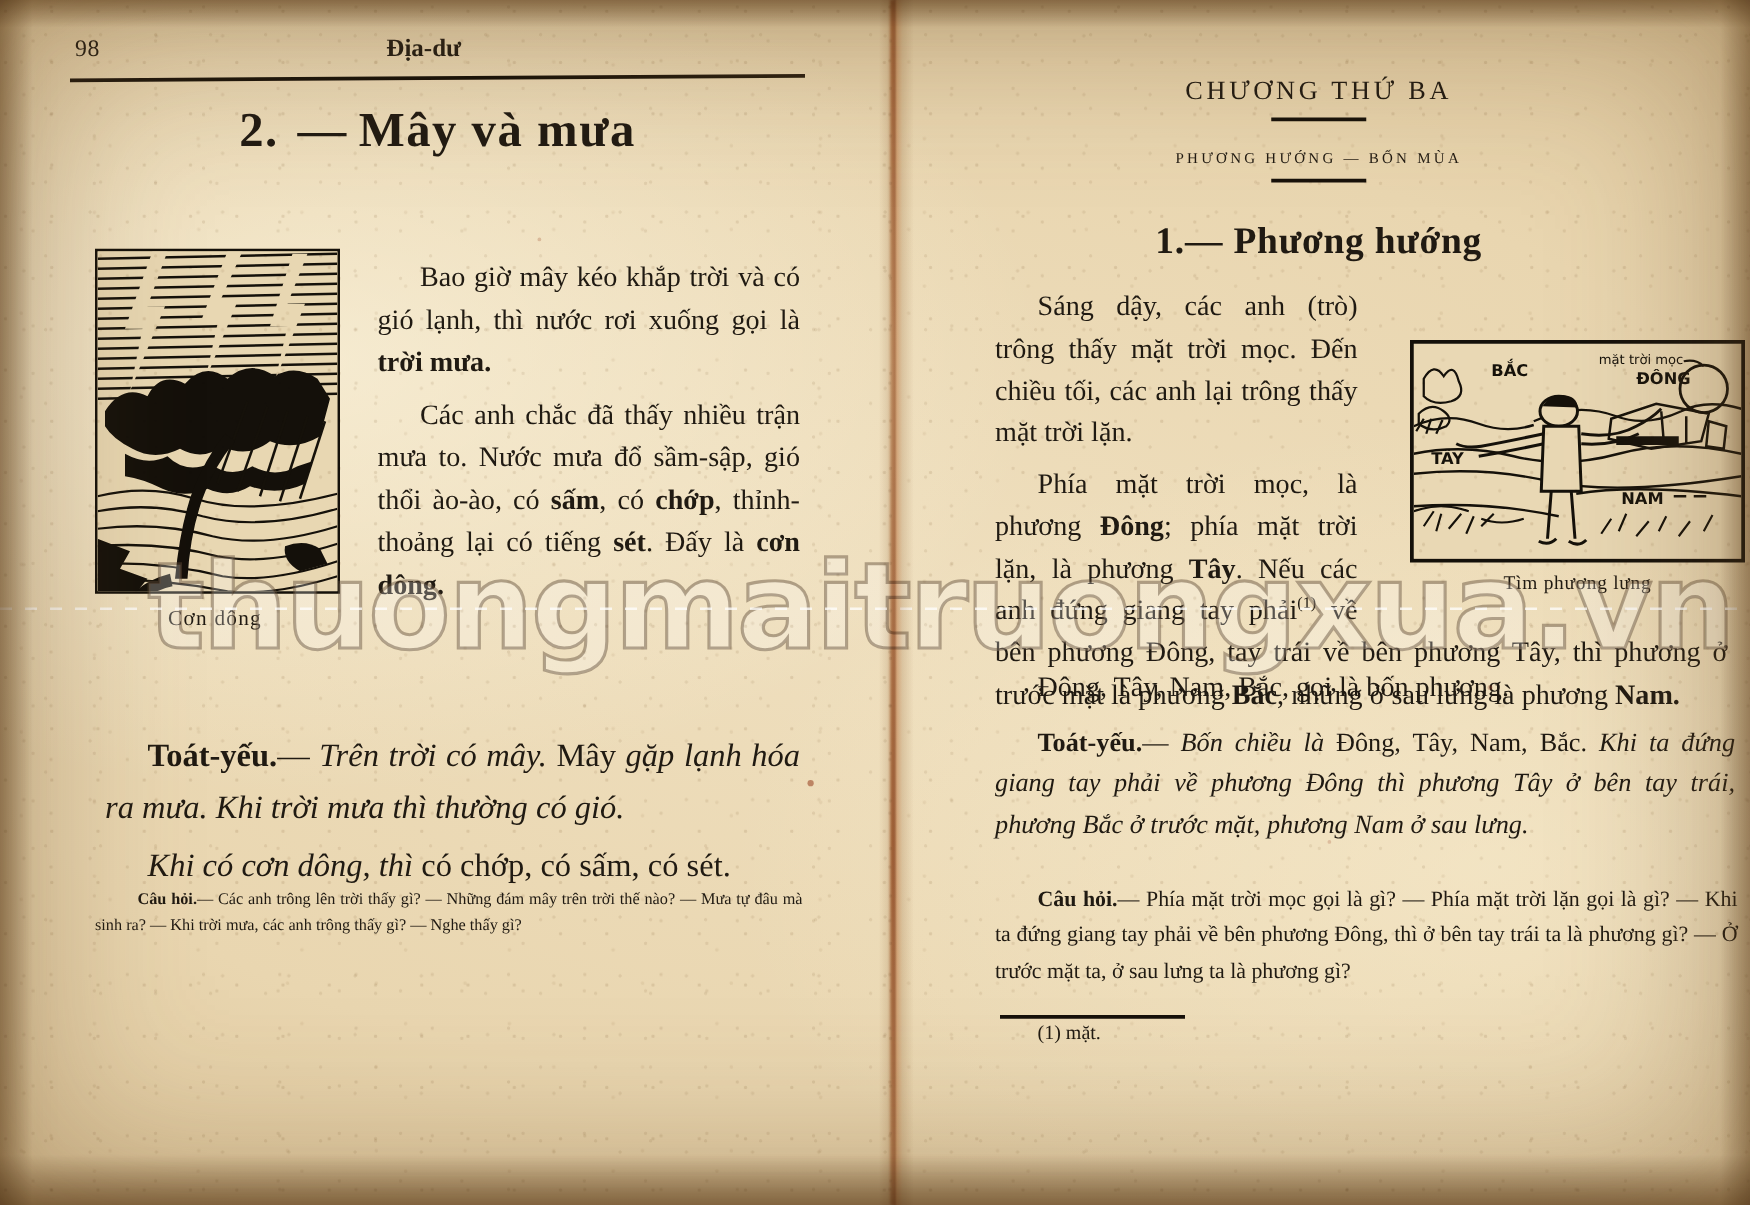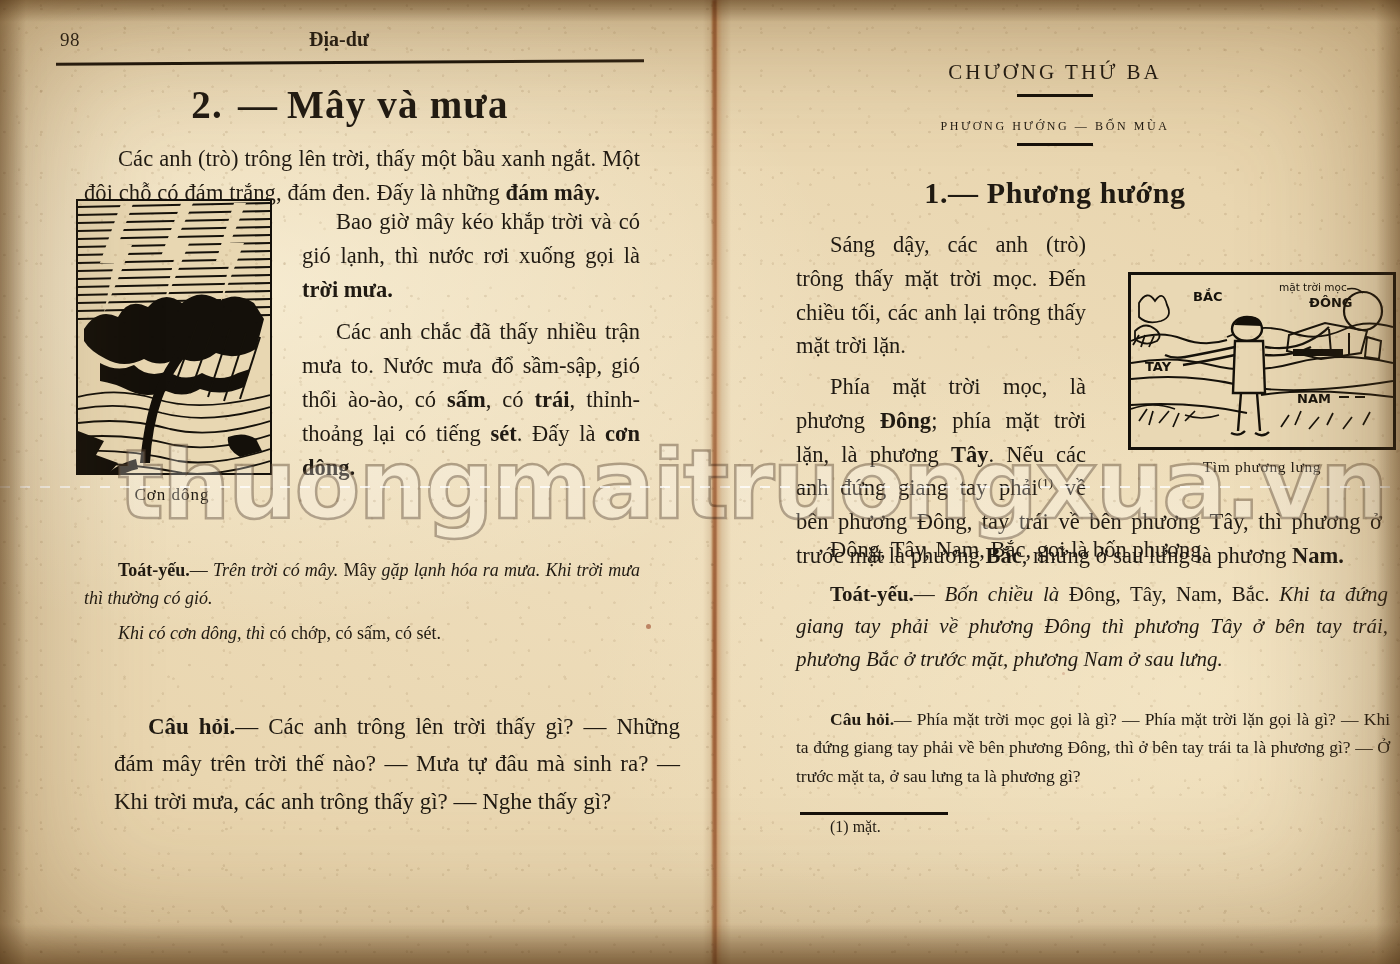"Các anh (trò) trông lên" p.body-text { html: <p> <span>Các anh (trò) trông lên trời, thấy một bầu xanh ngắt. Một đôi chỗ có đám trắng, đám đen. Đấy là những </span><b>đám mây.</b> </p> -> none }
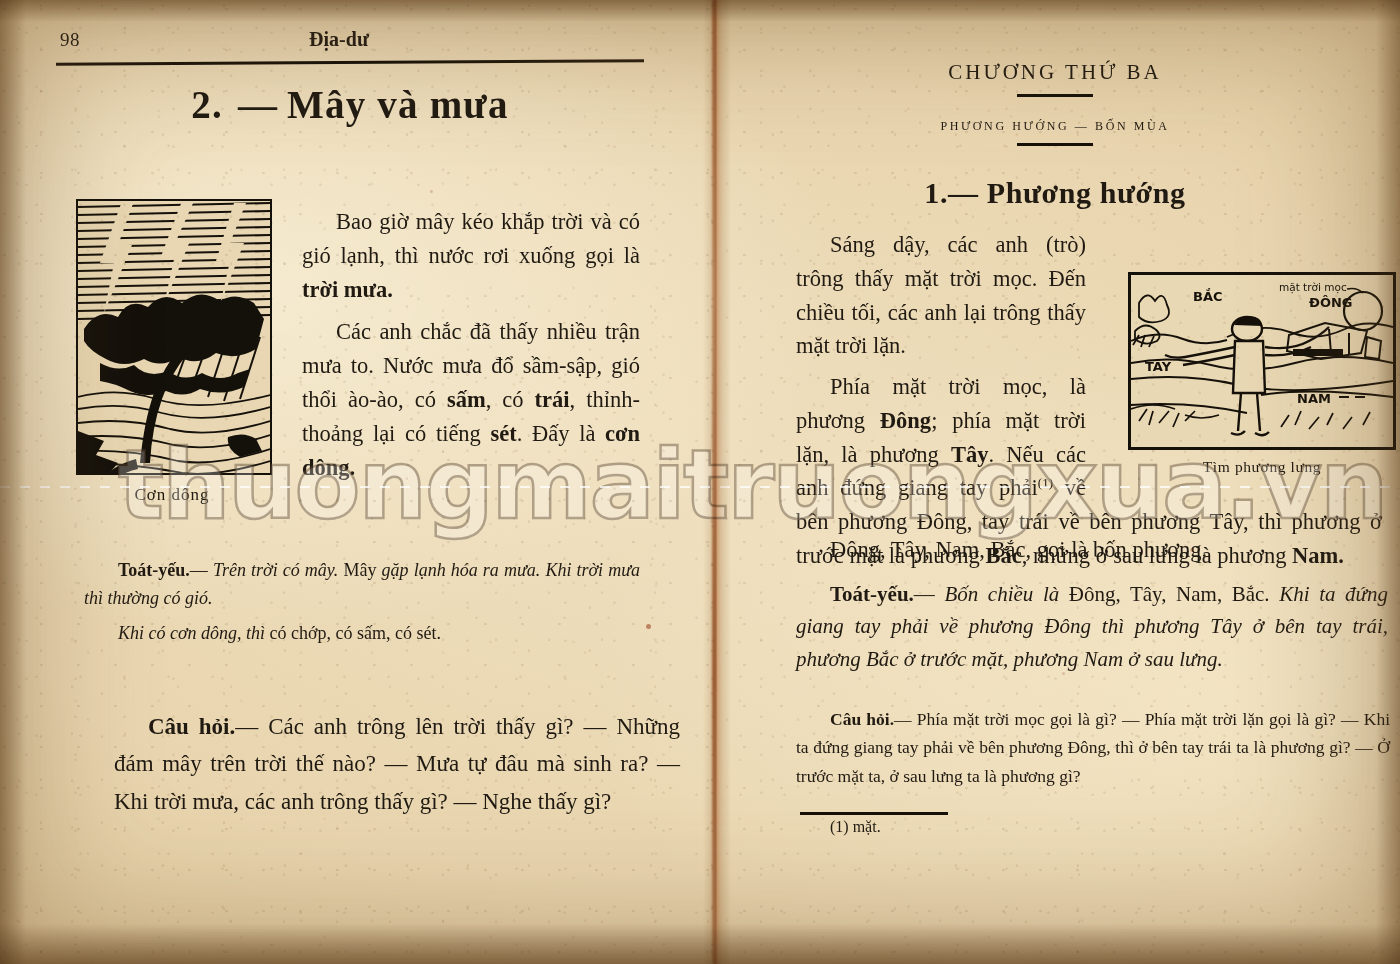"trái" b { text: trái -> chớp }
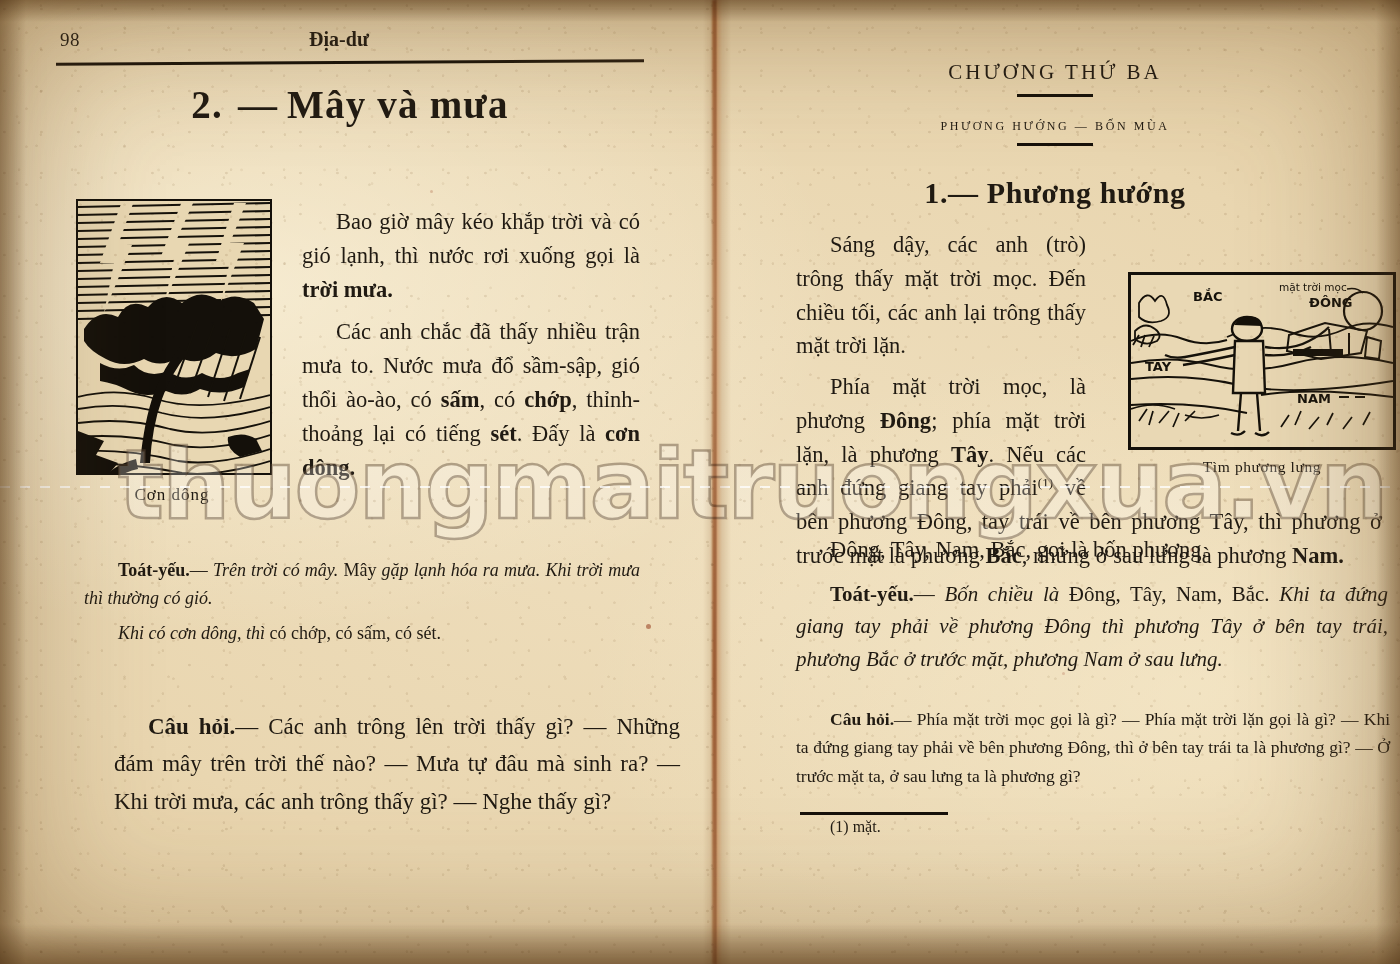"Toát-yếu.— Trên trời có mây." #summary-left { font-size: 18px -> 26px; top: 556px -> 585px }
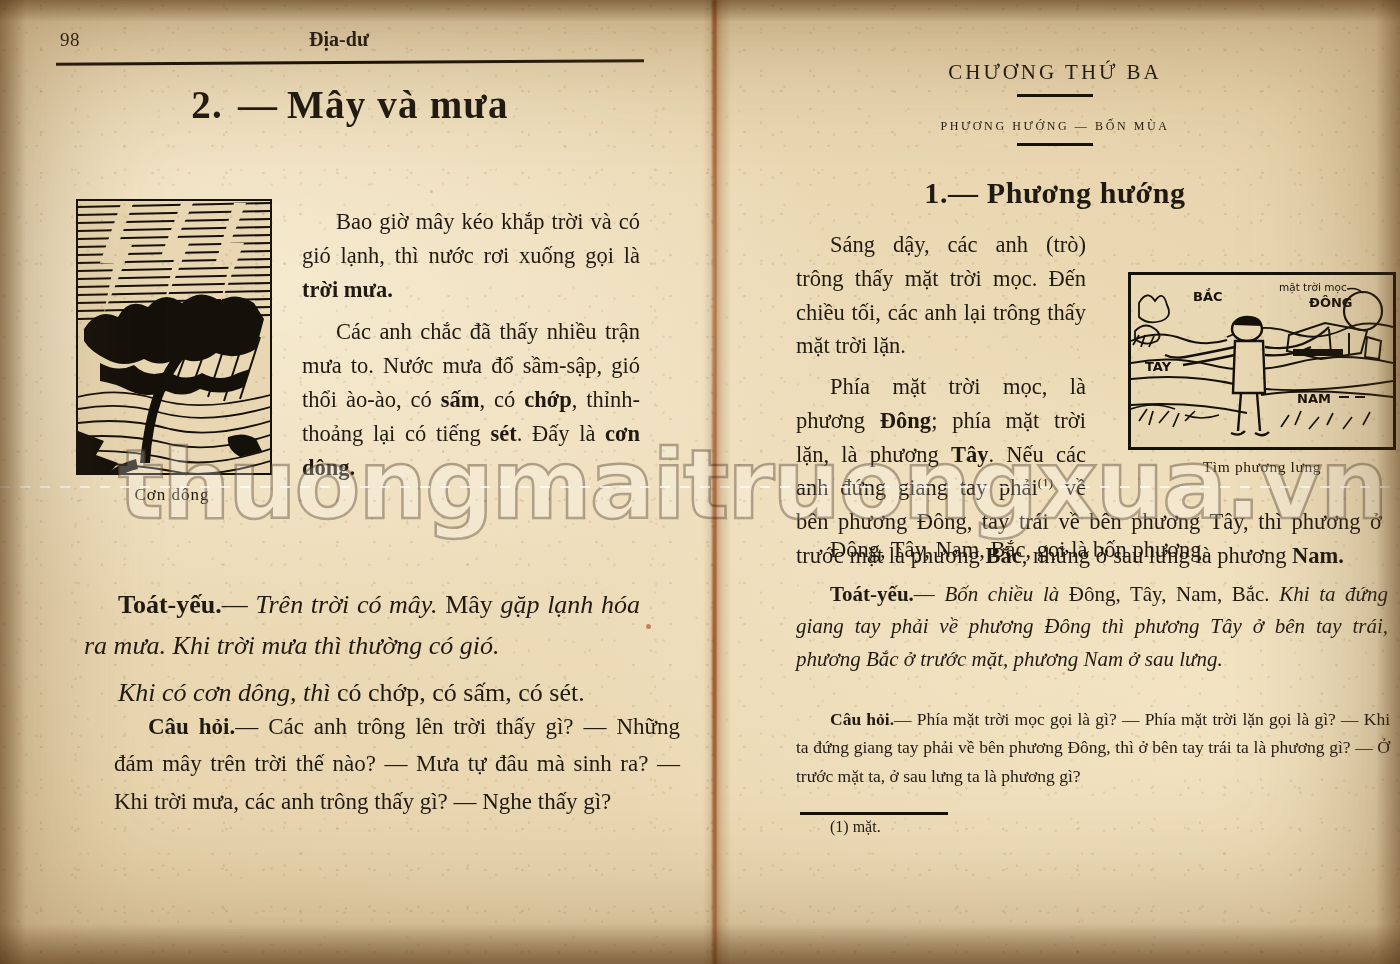"Câu hỏi.— Các anh trông" #questions-left { font-size: 23px -> 13px; margin-left: 38px -> none }
